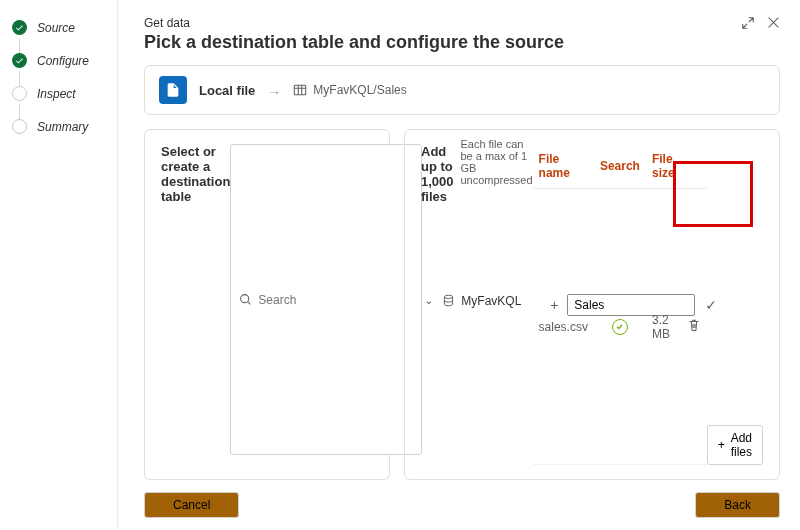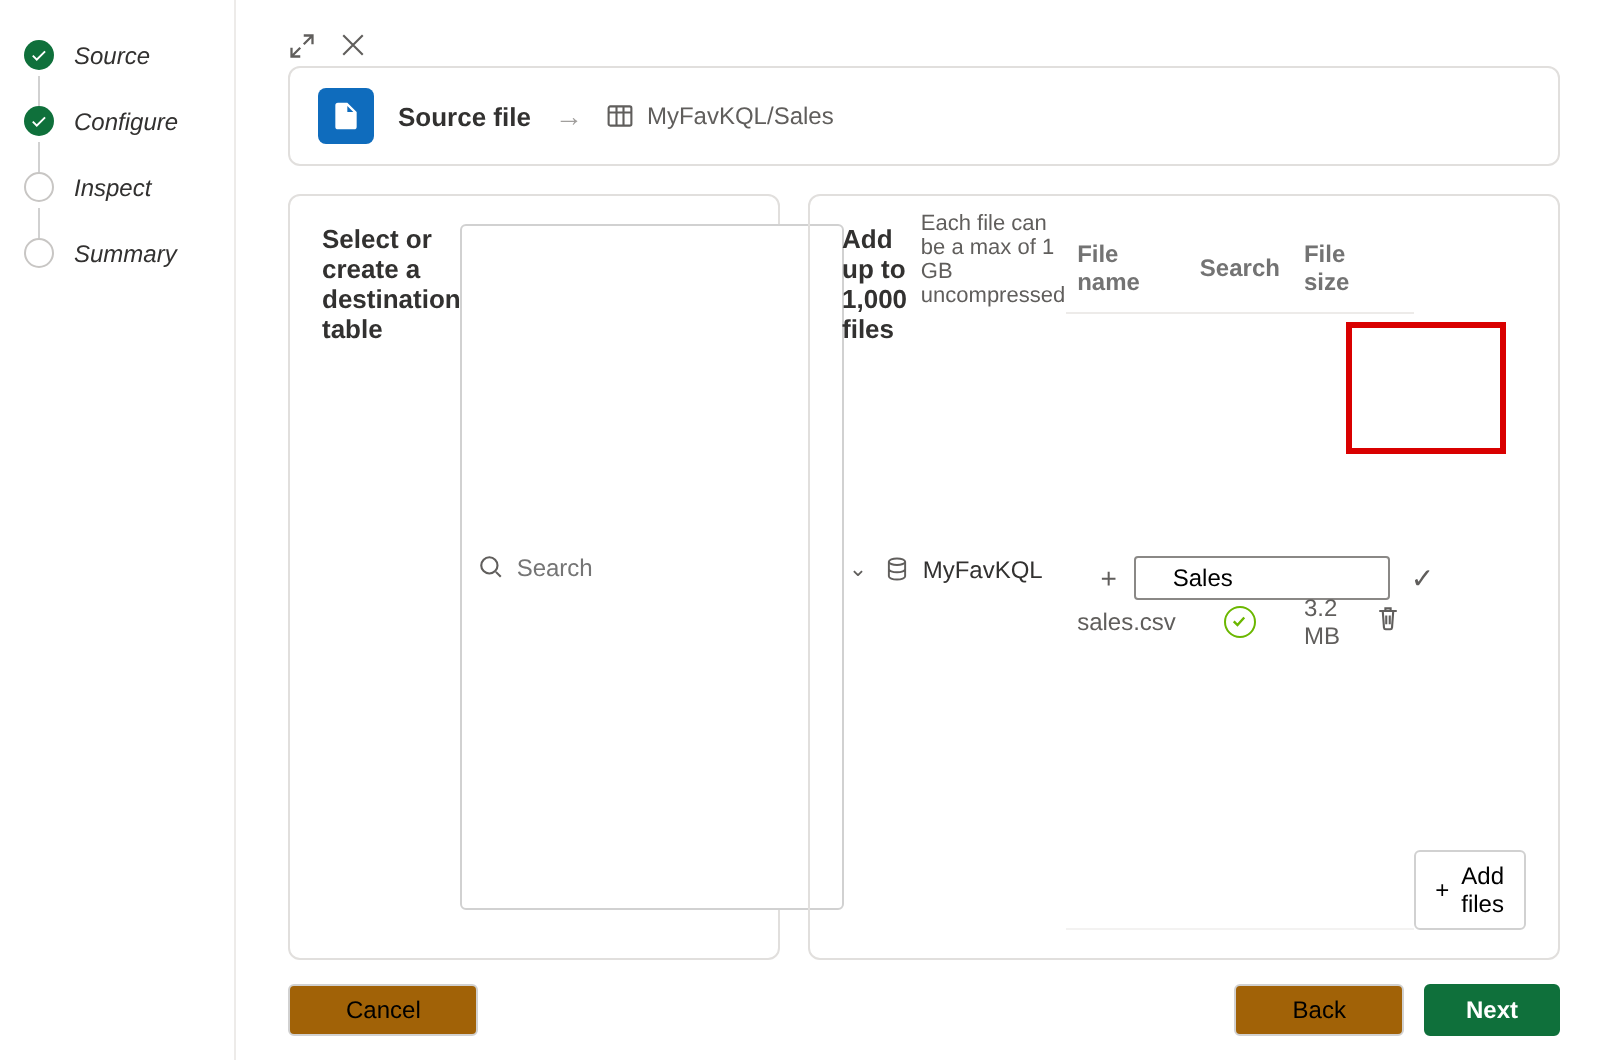"Get data" div { html: none -> <div> <div>Get data</div> <div>Pick a destination table and configure the source</div> </div> }
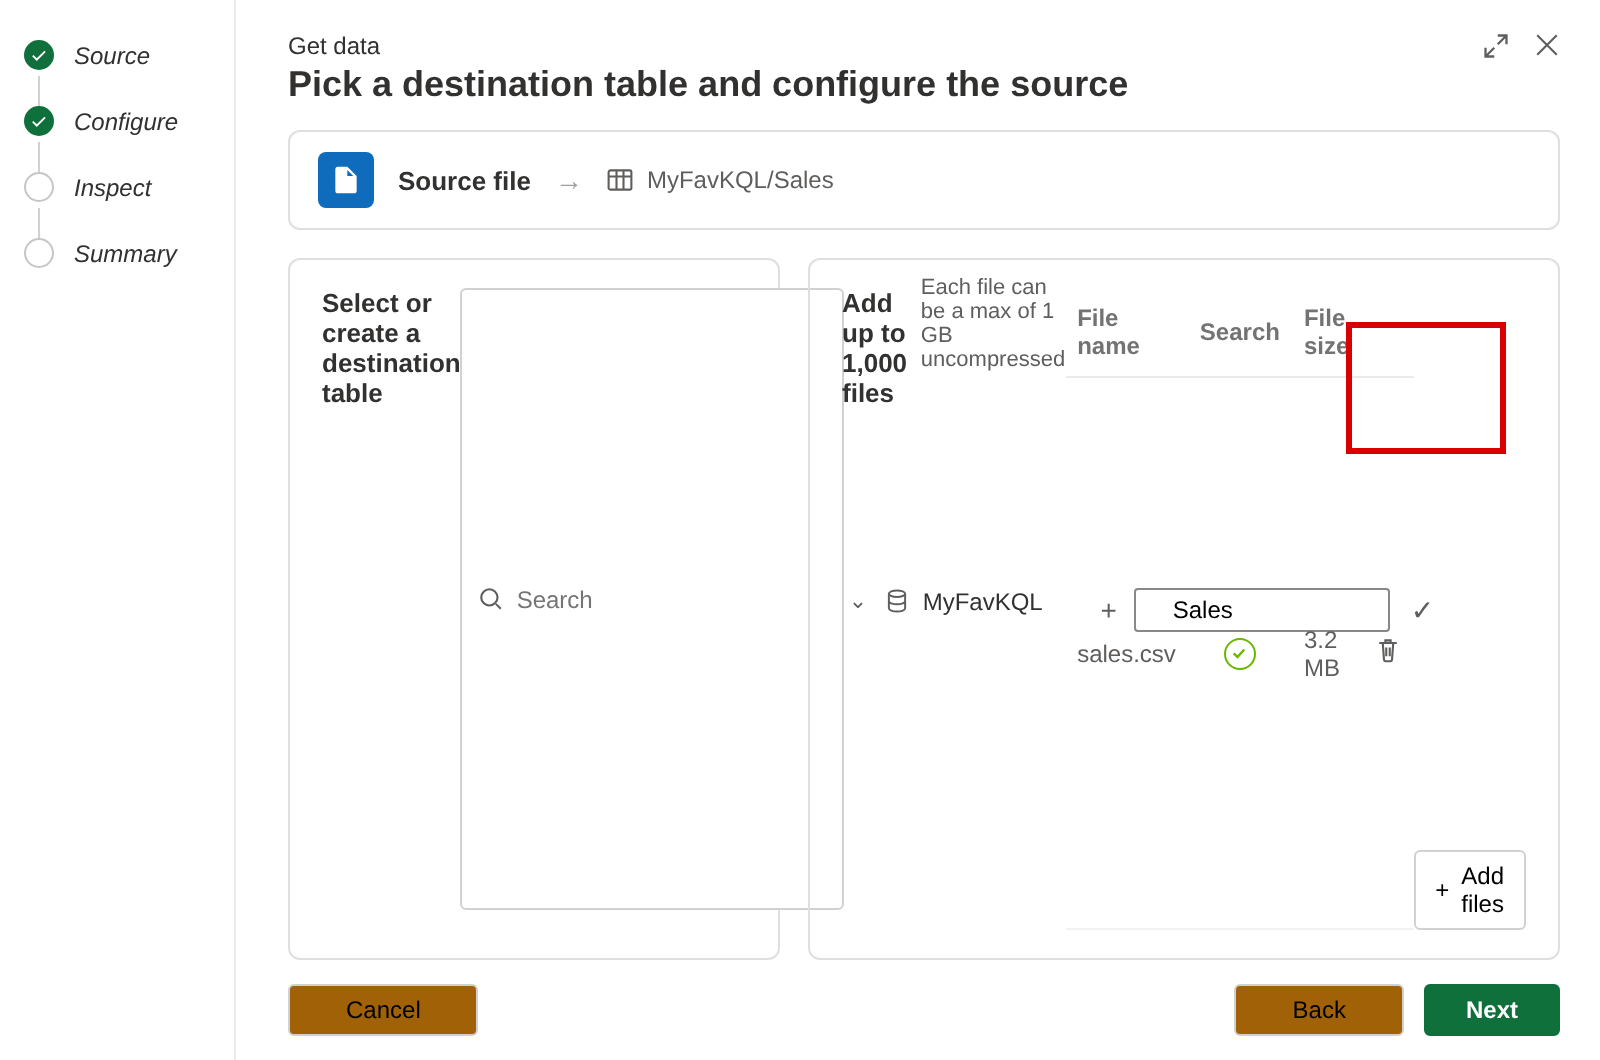"Source file" span.crumb-label { text: Source -> Local }
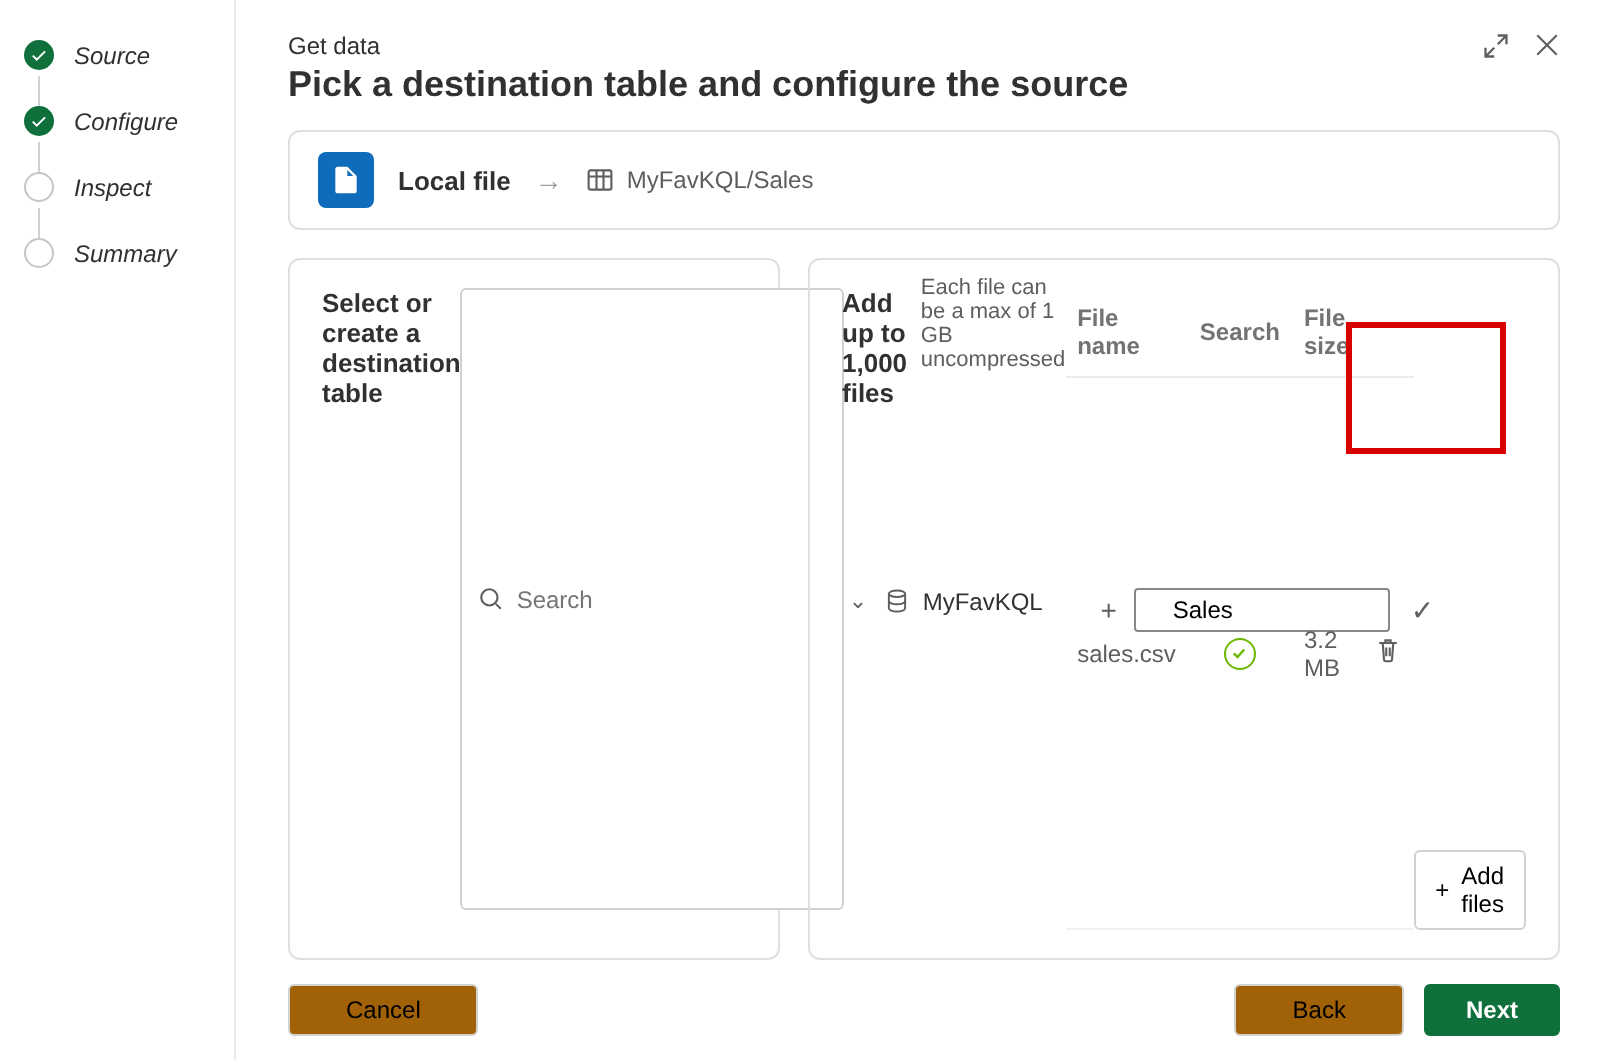"File name" .file-table th { color: #737373 -> #c2410c }
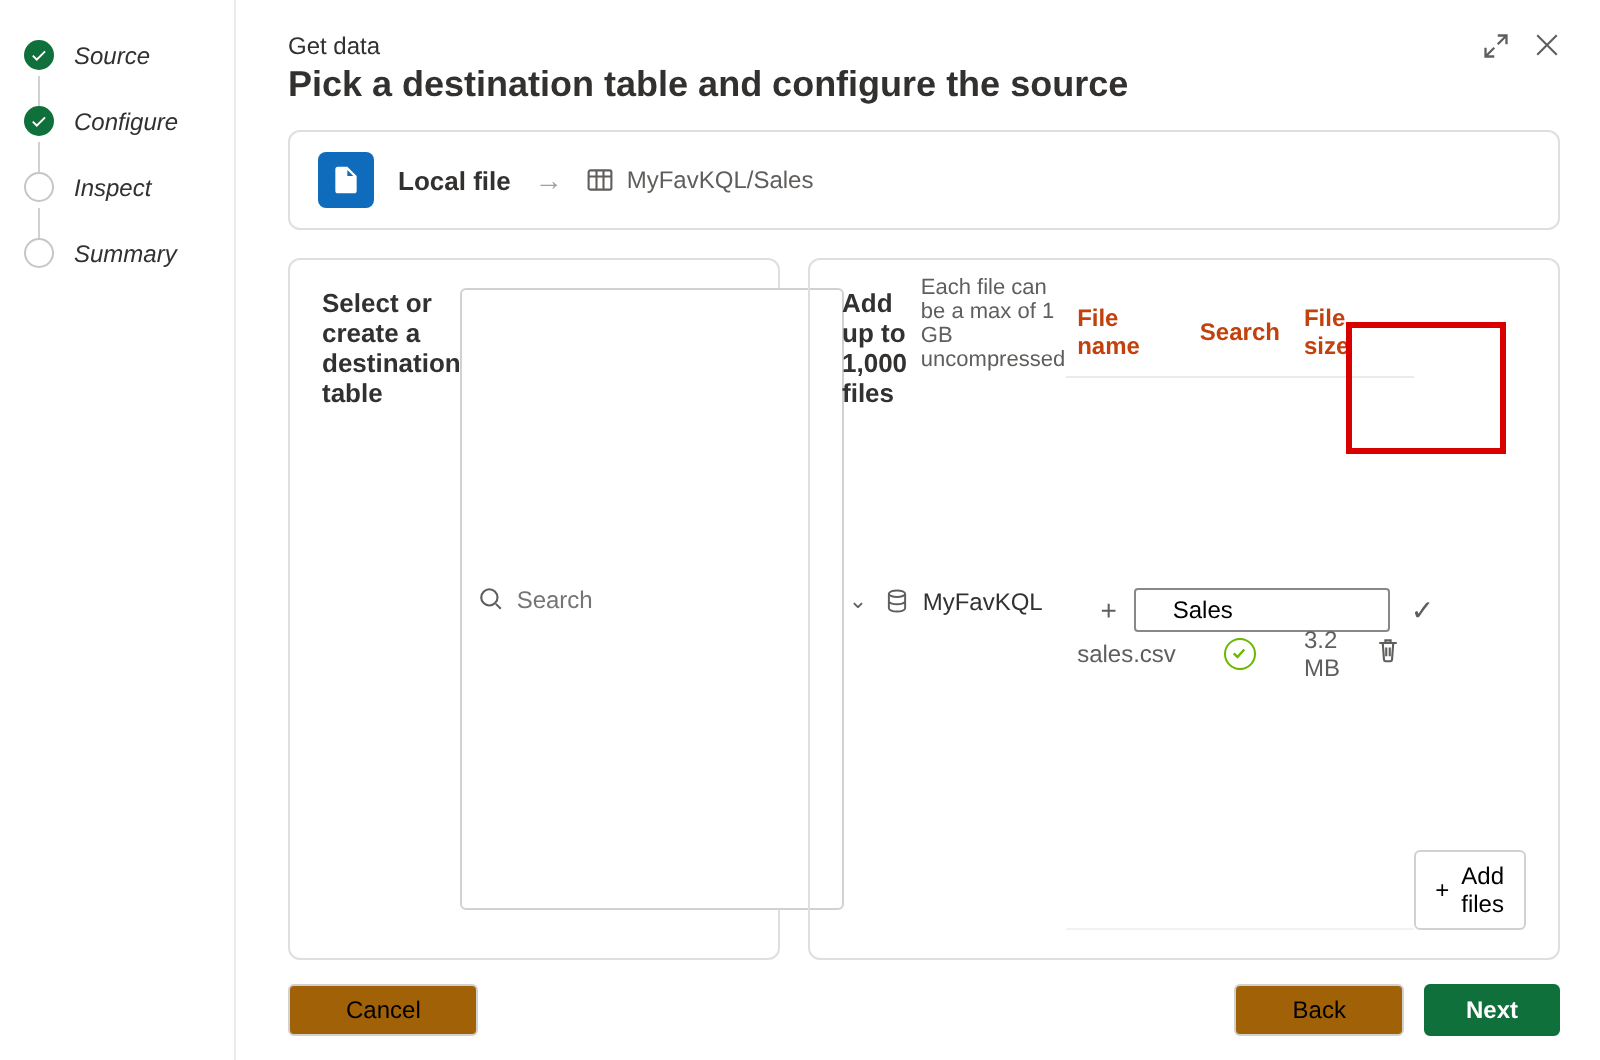"Sales" .table-input { padding: 3px 18px -> 3px 6px }
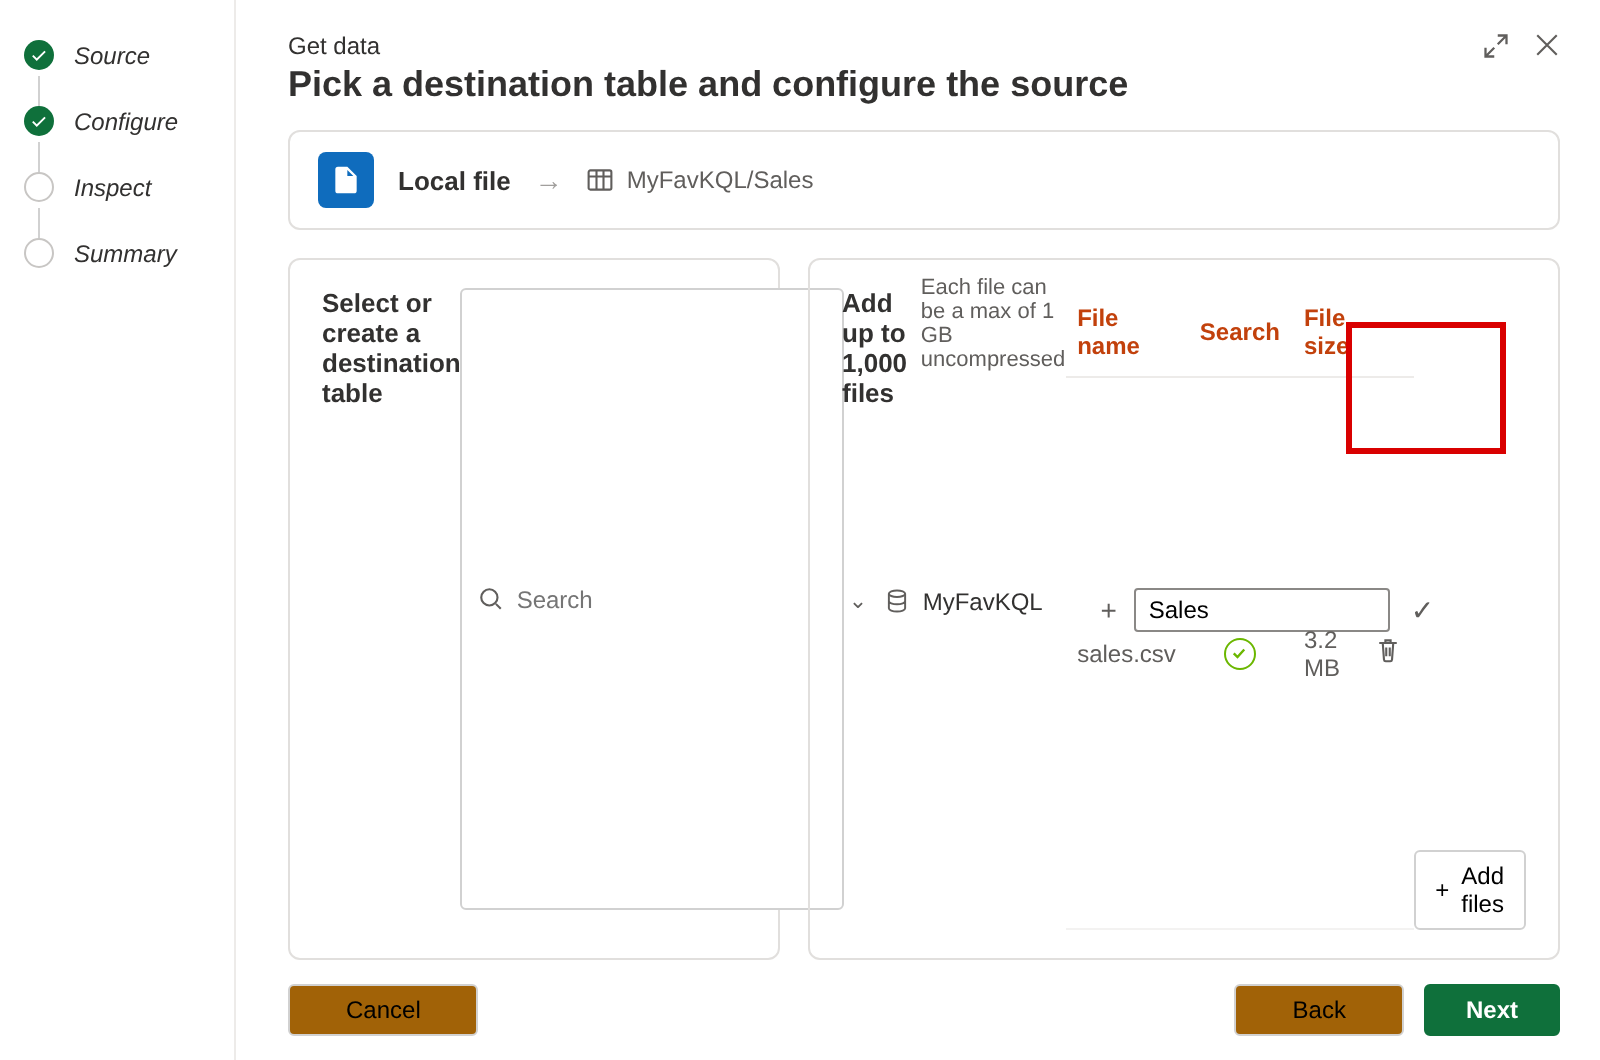"Next" button.btn { html: <button>Next</button> -> none }
